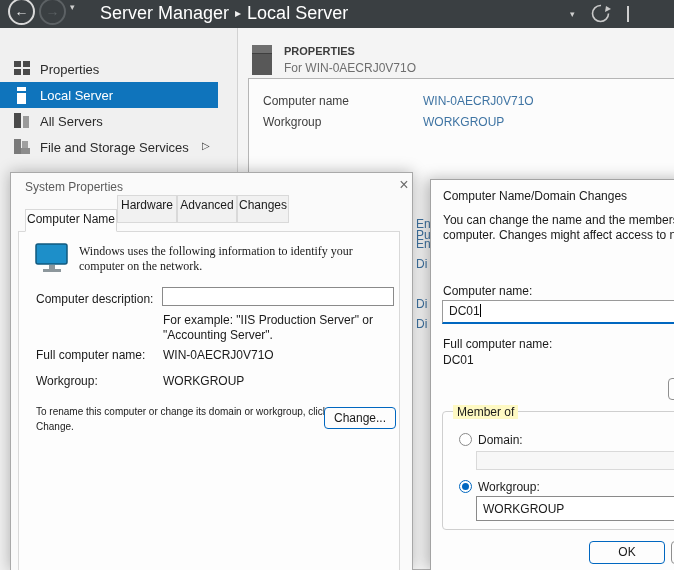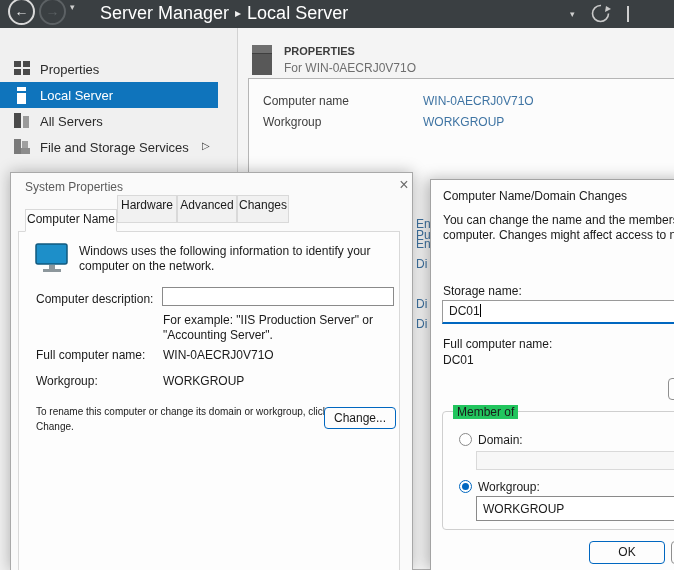"Windows uses the following information" .sp-intro { font-family: none -> Liberation Serif, serif }
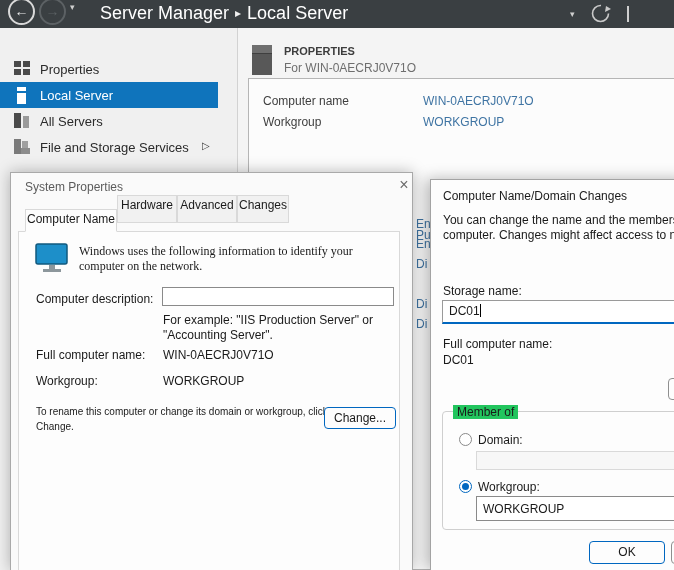"Storage name:" div.dlg-label { text: Storage -> Computer }
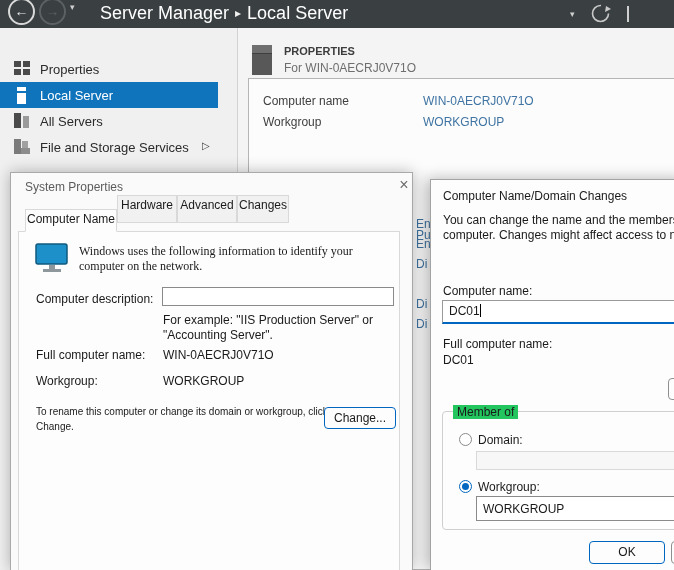"Member of" .gb-legend { background: #22c55e -> #fef9c3 }
